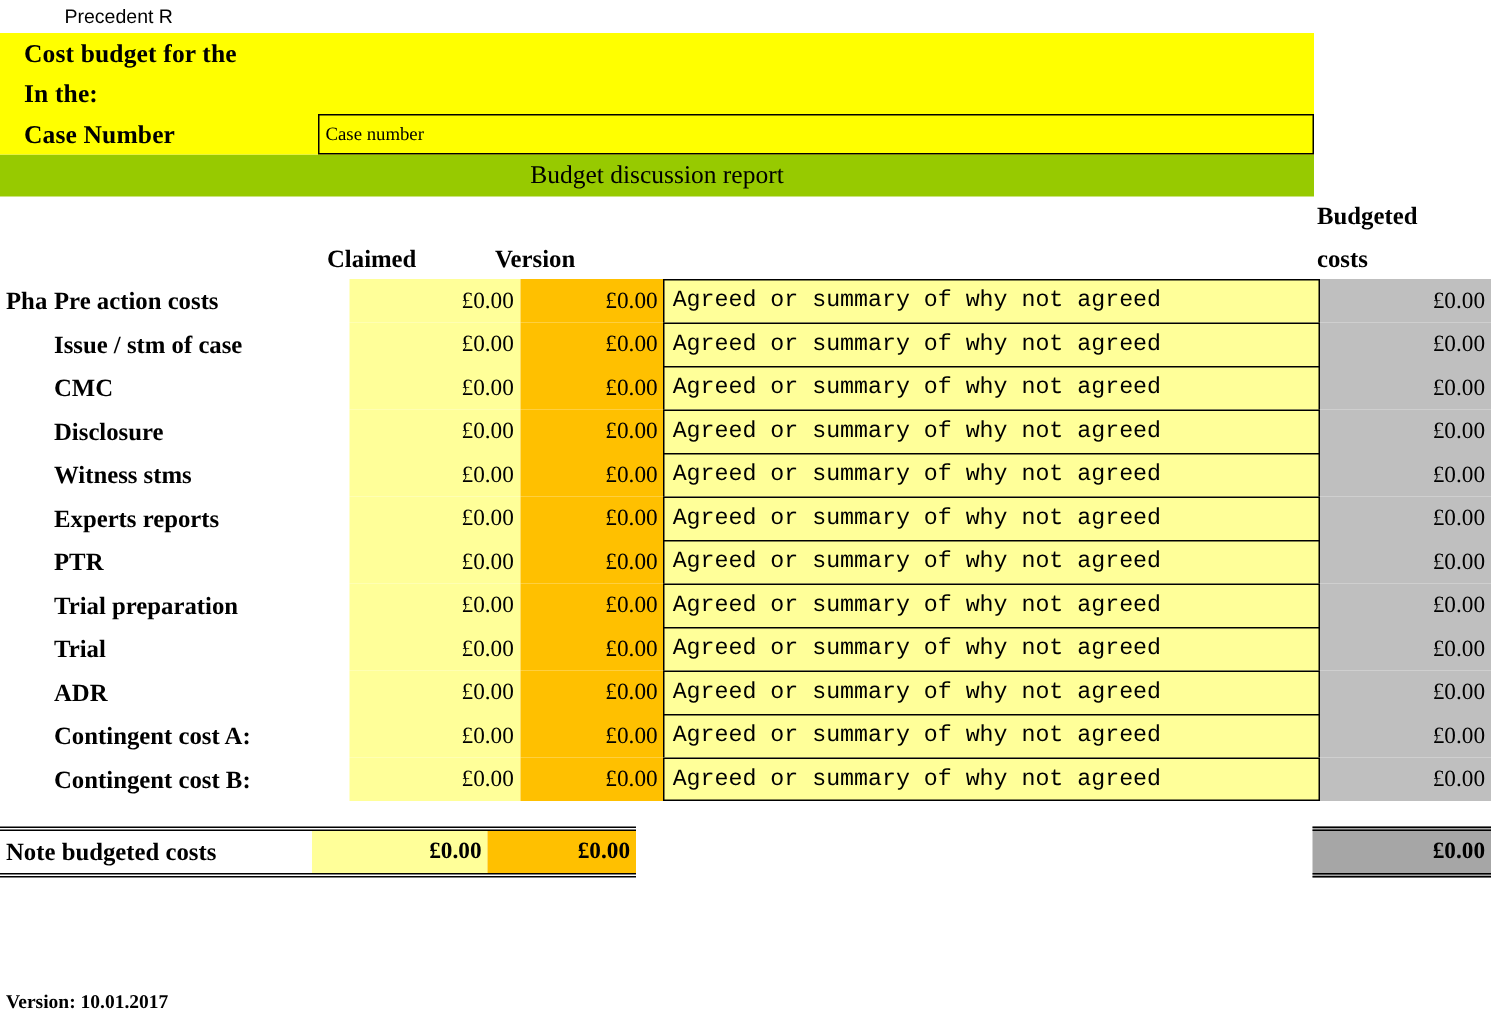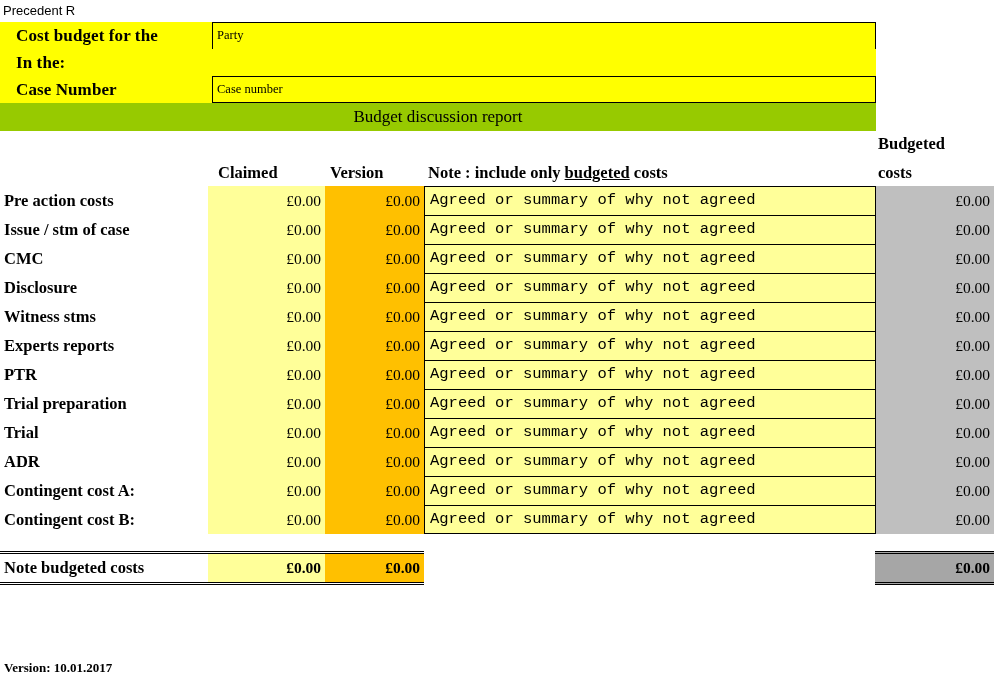"Precedent R" .precedent { margin-left: none -> 40px }
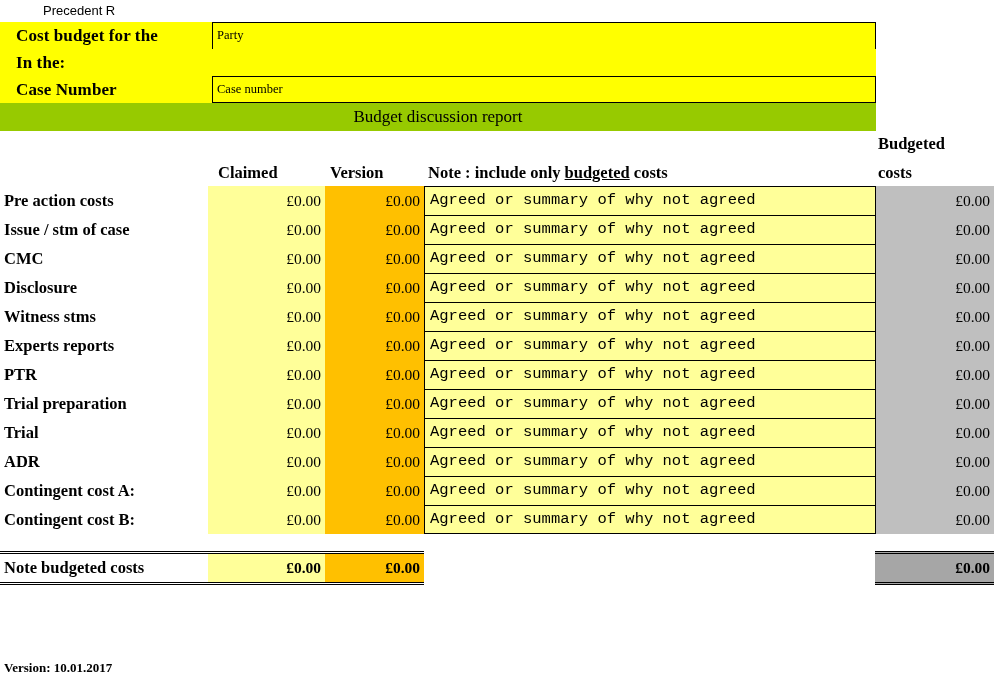"Party" div.header-field { html: <div>Party</div> -> none }
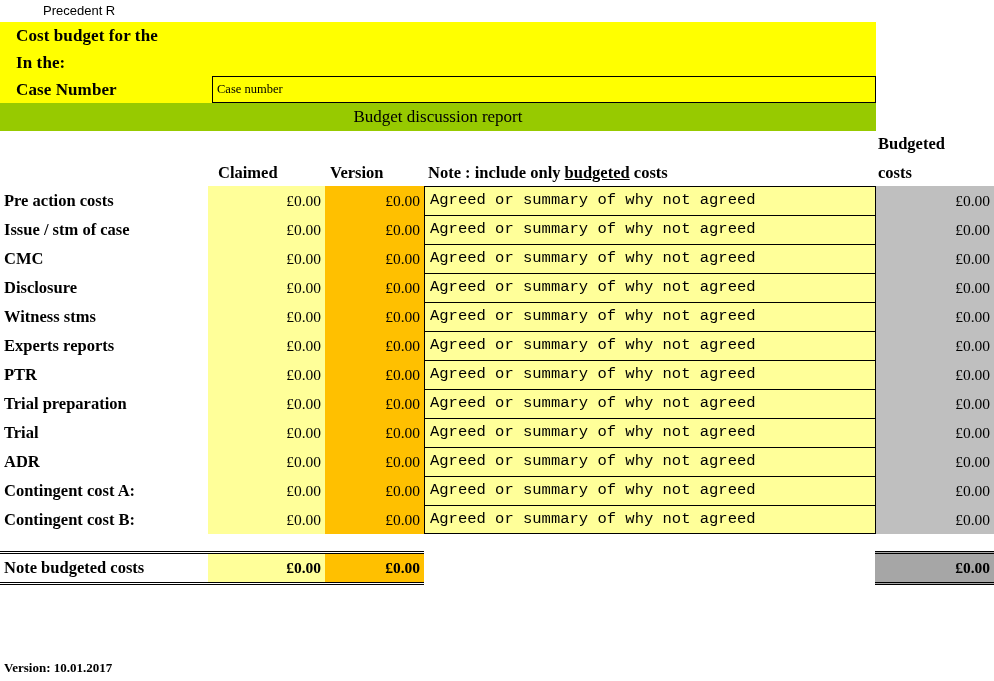"Note : include only budgeted" div.ch { html: <div><span>Note : include only </span><u>budgeted</u><span> costs</span></div> -> none }
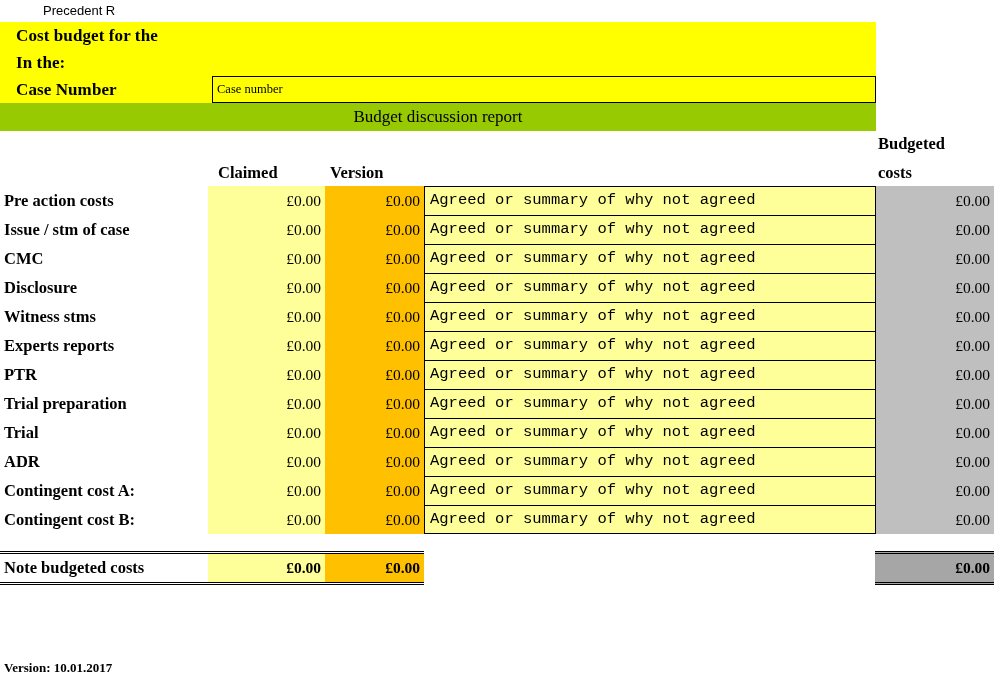"Pre action costs" .cell-phase { margin-left: none -> 32px }
